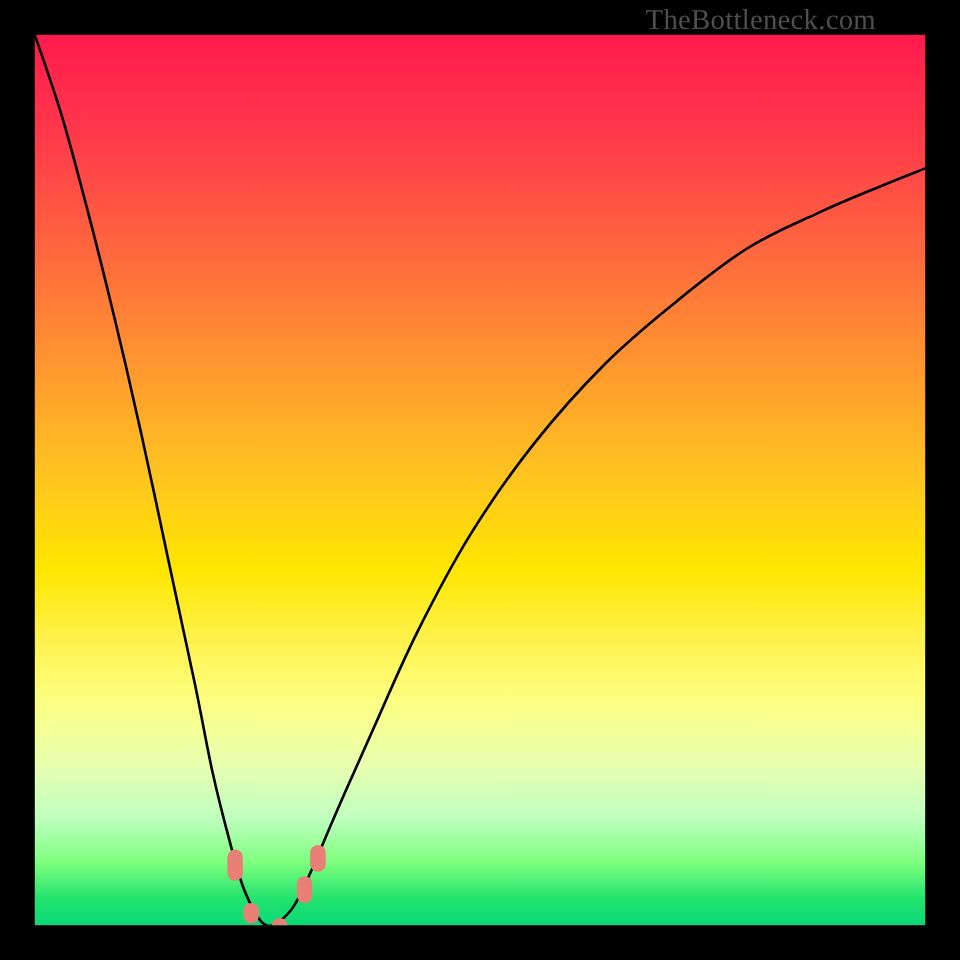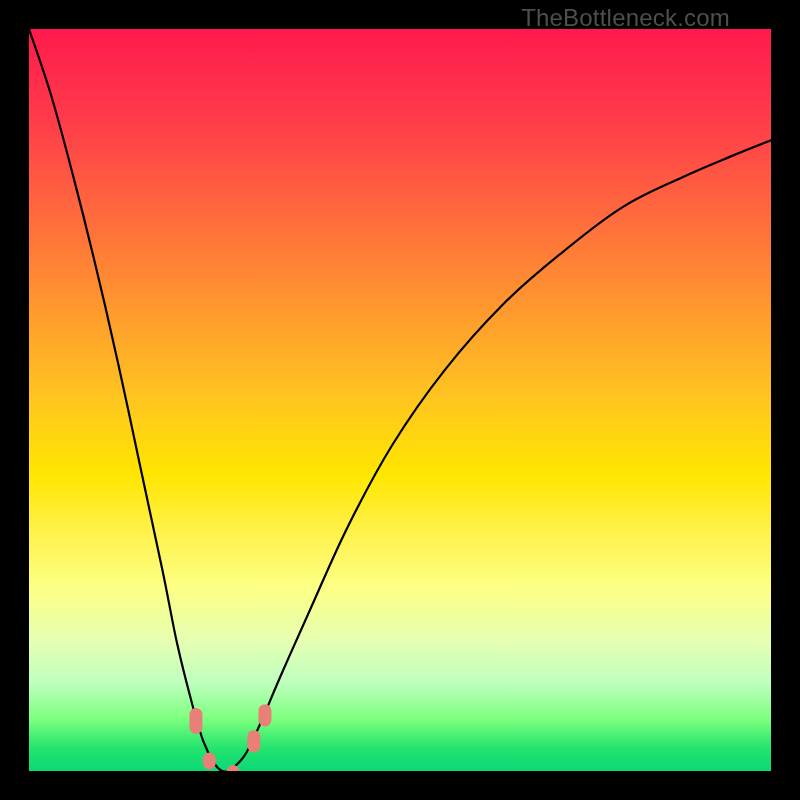"TheBottleneck.com" .frame { font-family: none -> Liberation Serif, serif }
